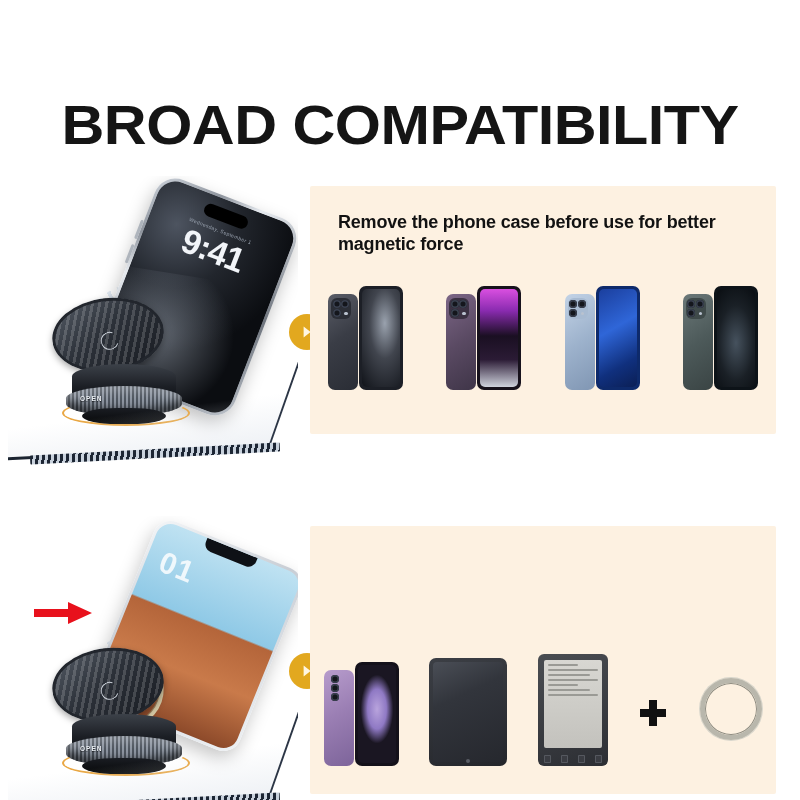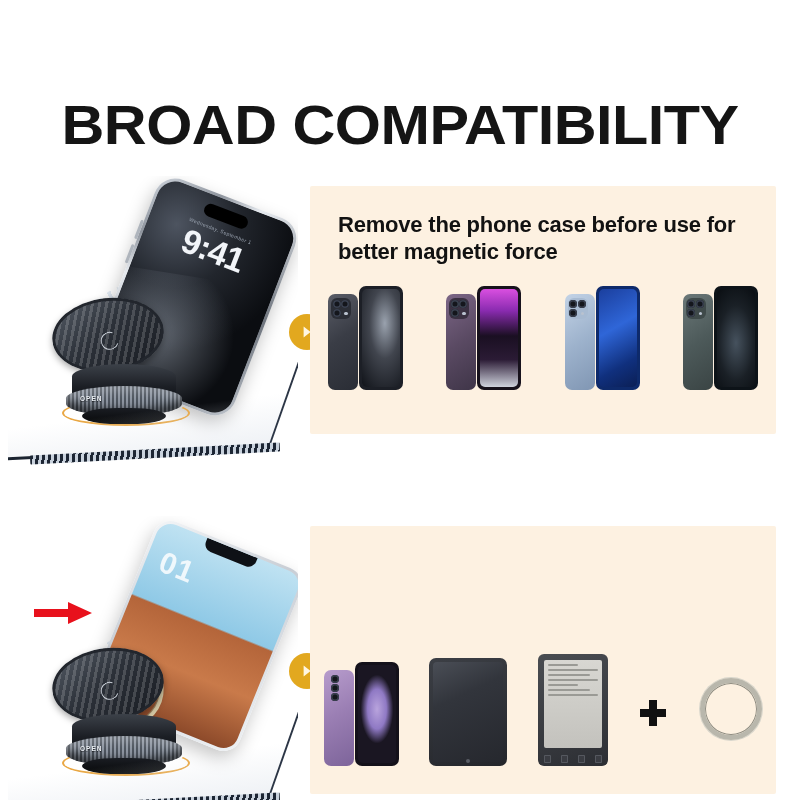"Remove the phone case before" #panel-1 .panel-text { font-size: 22px -> 18px }
